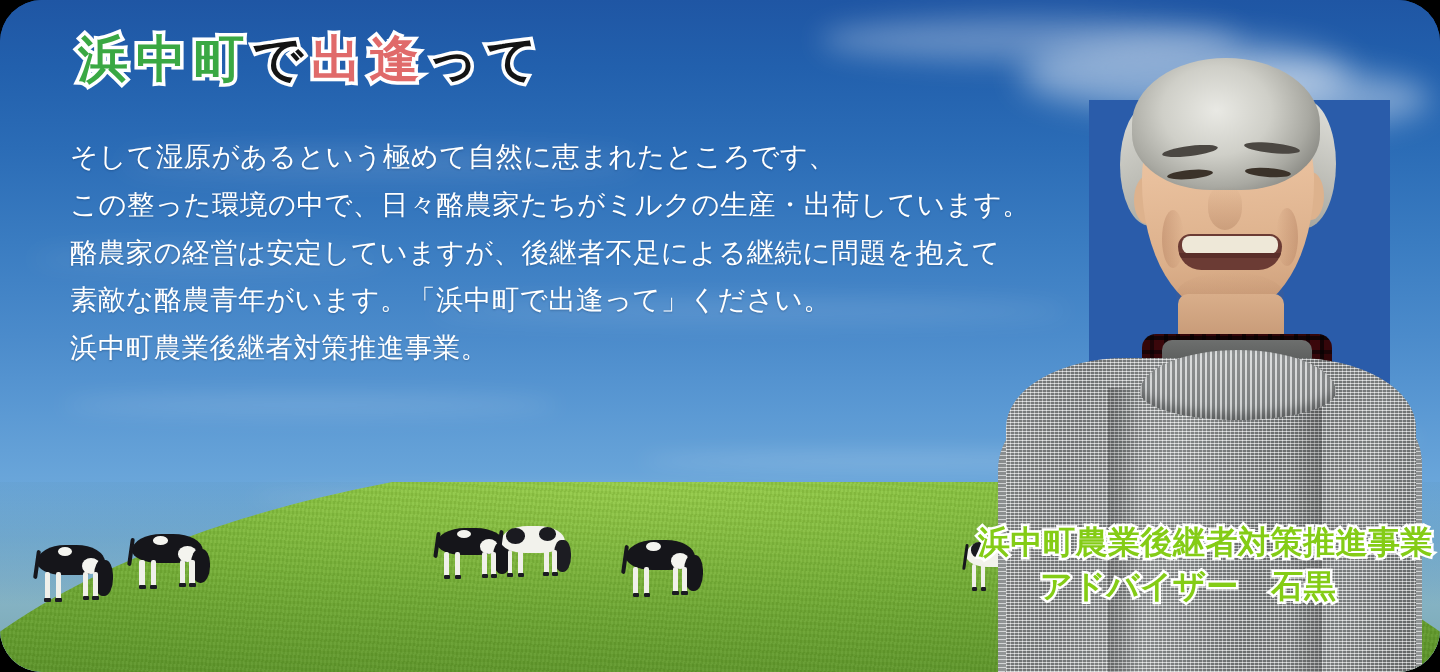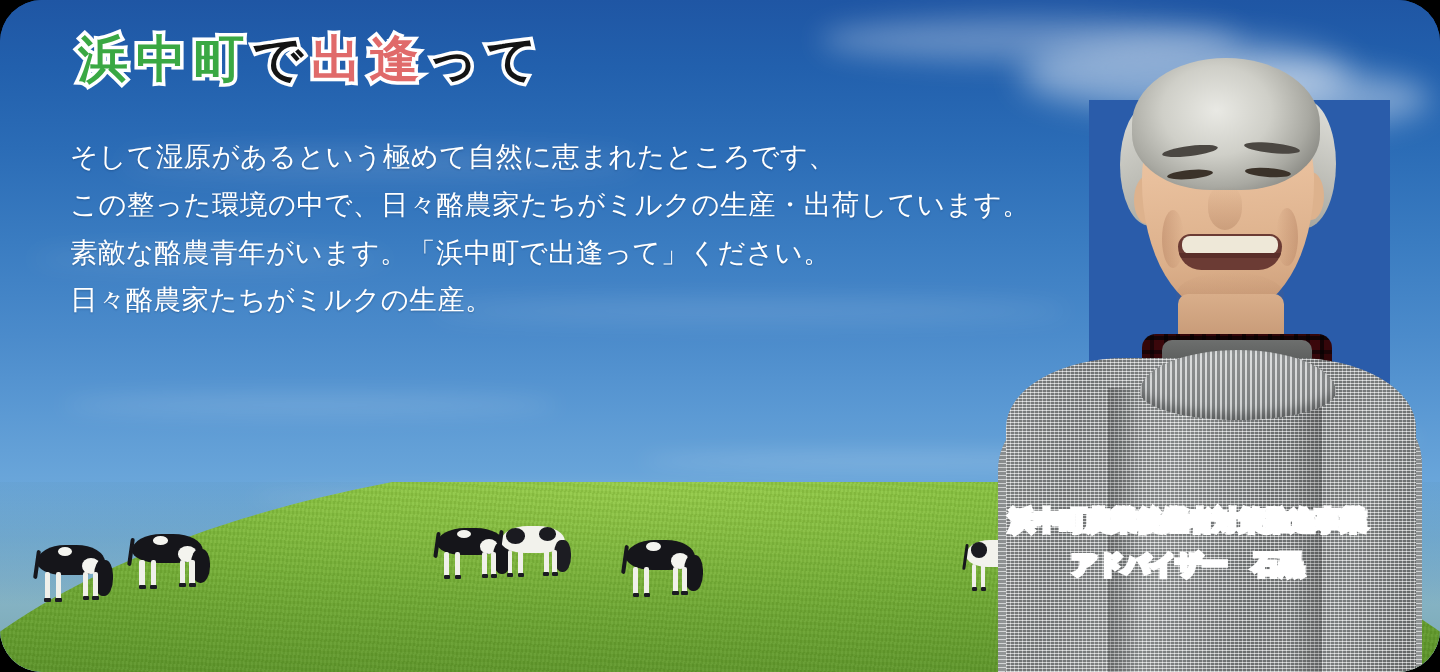"酪農家の経営は安定していますが、後継者不足による継続に問題を抱えて" span.ln { html: none -> <span>酪農家の経営は安定していますが、後継者不足による継続に問題を抱えて</span> }
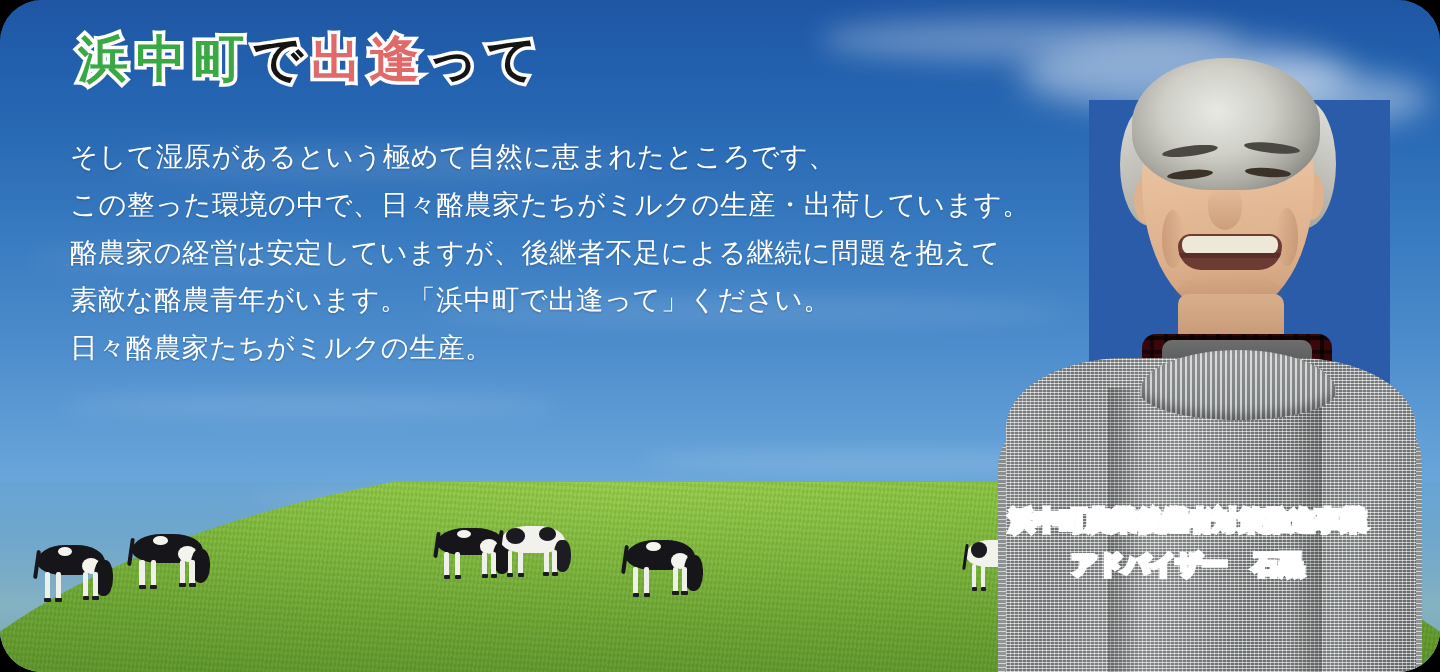"日々酪農家たちがミルクの生産。" span.ln { text: 日々酪農家たちがミルクの生産 -> 浜中町農業後継者対策推進事業 }
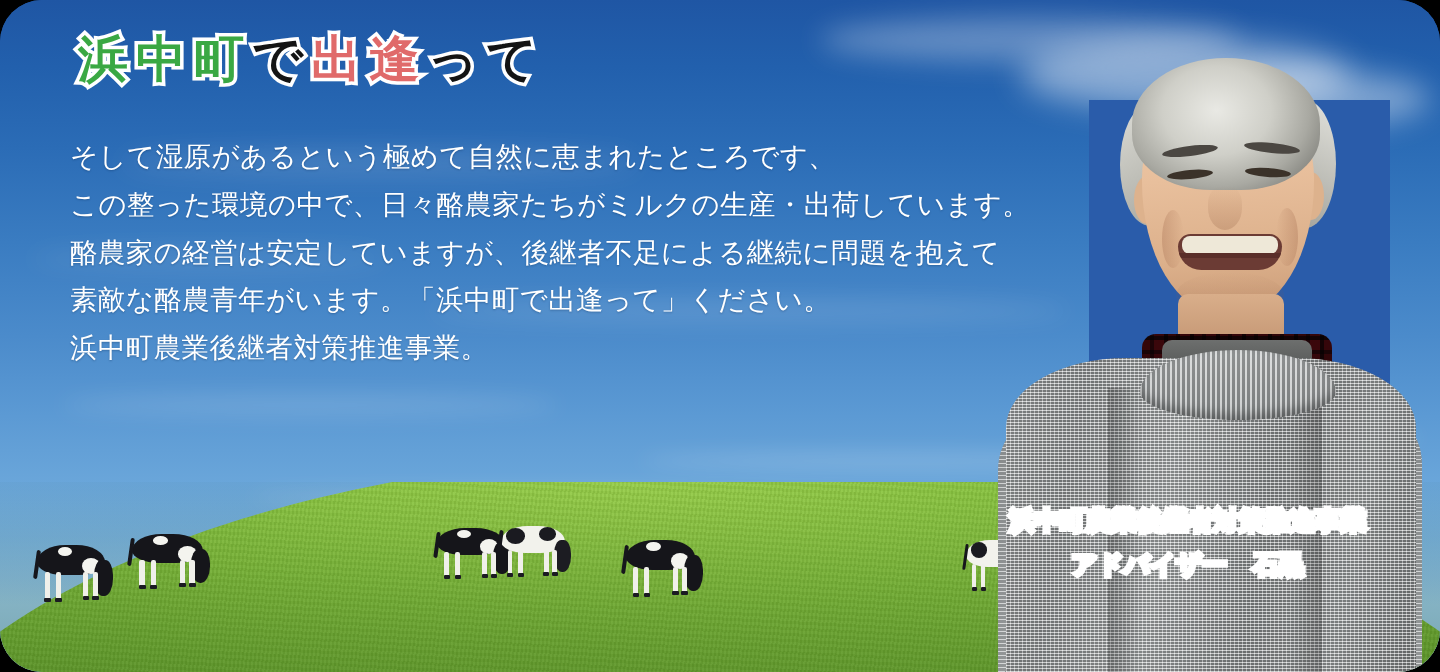"浜中町農業後継者対策推進事業" .caption { color: #ffffff -> #84cc16; font-size: 25px -> 32px; top: 498px -> 520px }
